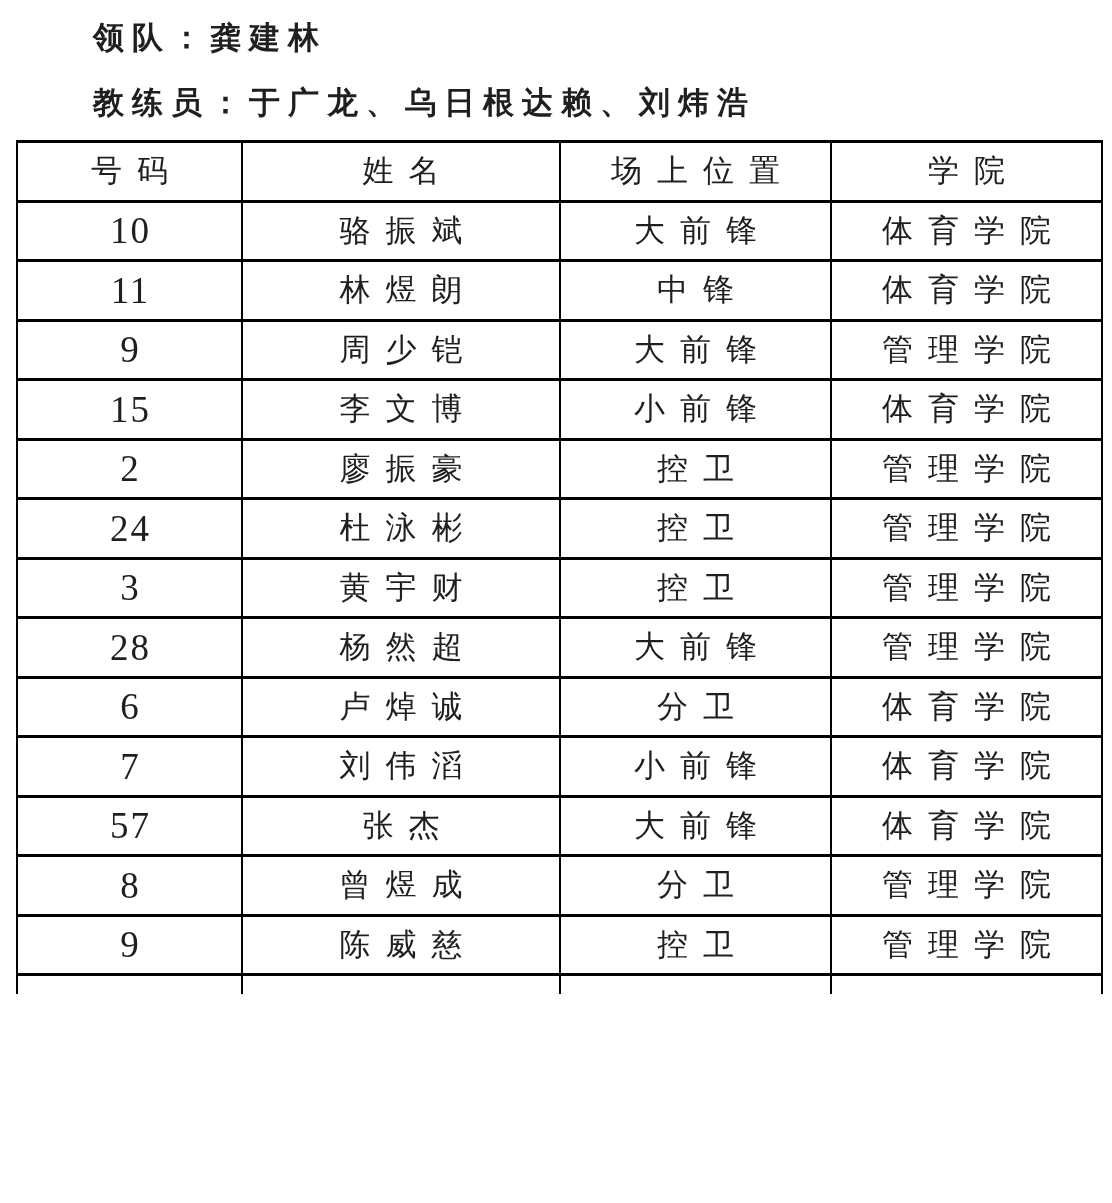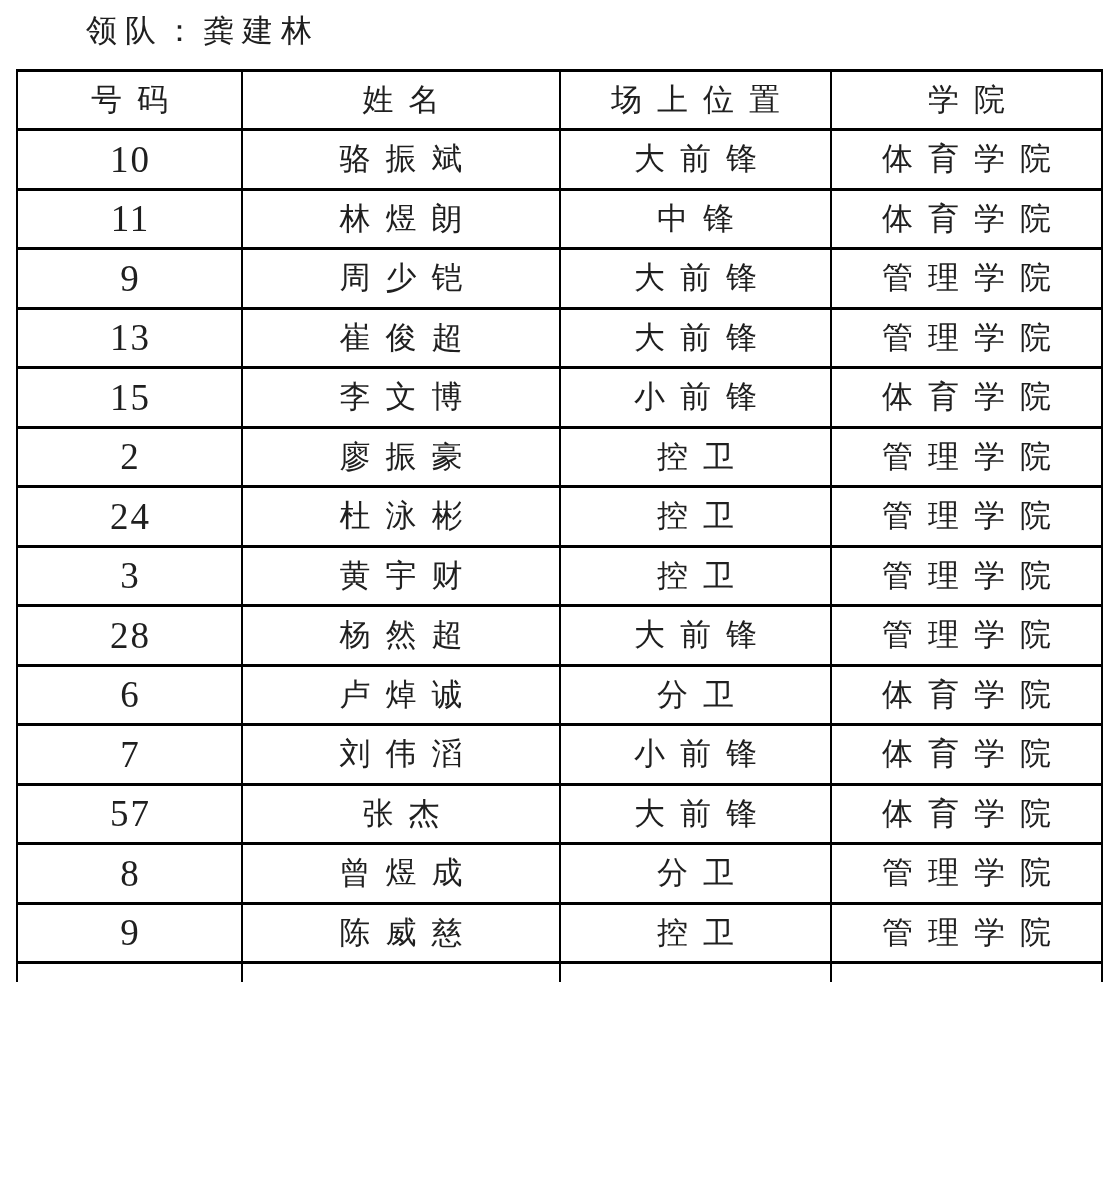"领队：龚建林" .meta p { font-weight: normal -> bold; margin: 1px -> 8px }
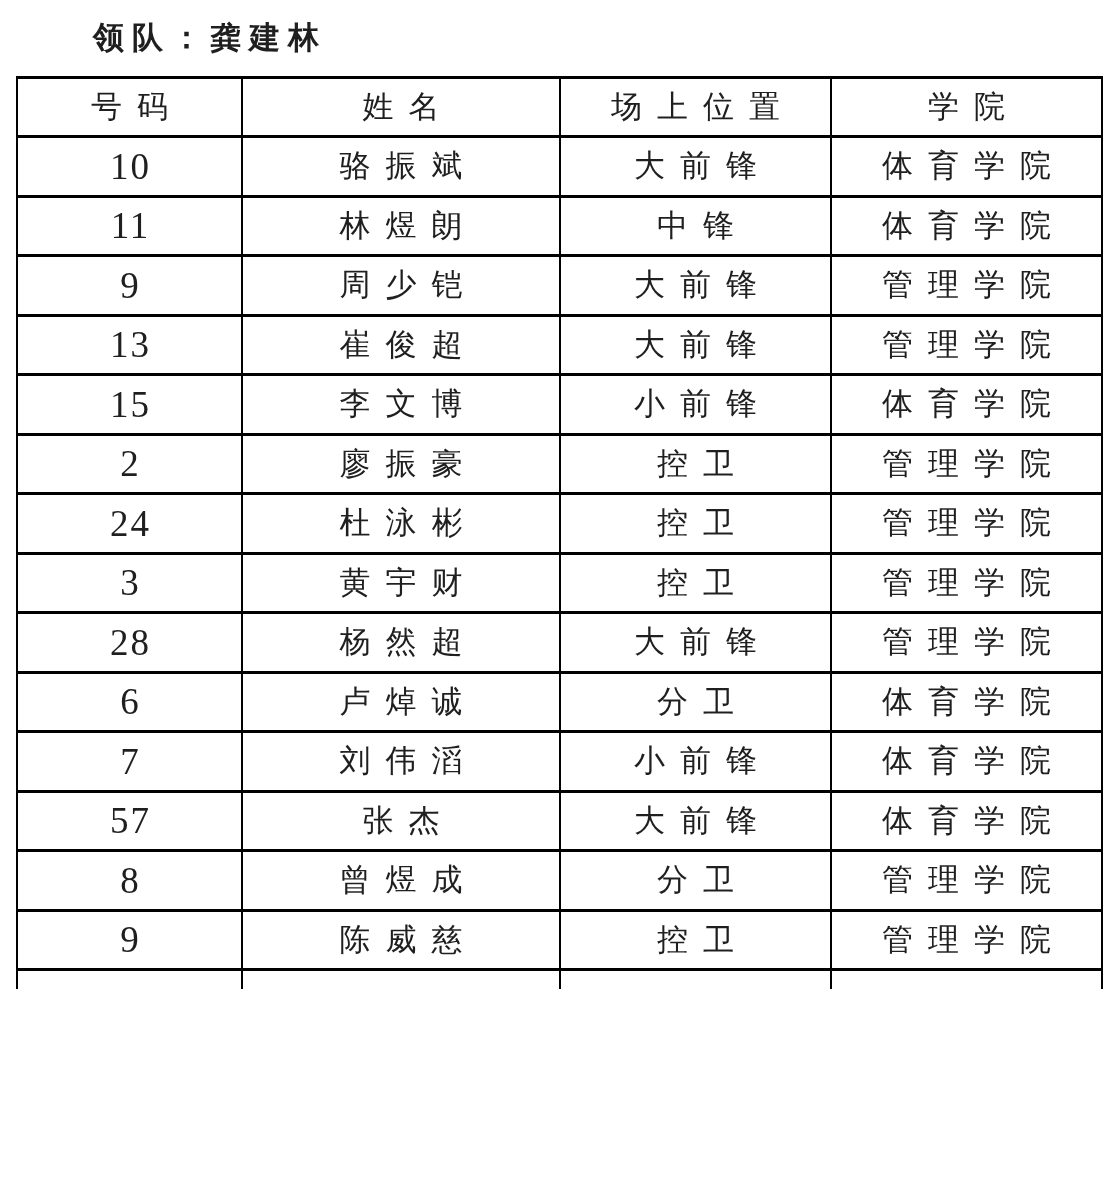"教练员：于广龙、乌日根达赖、刘炜浩" p { html: none -> <p>教练员：于广龙、乌日根达赖、刘炜浩</p> }
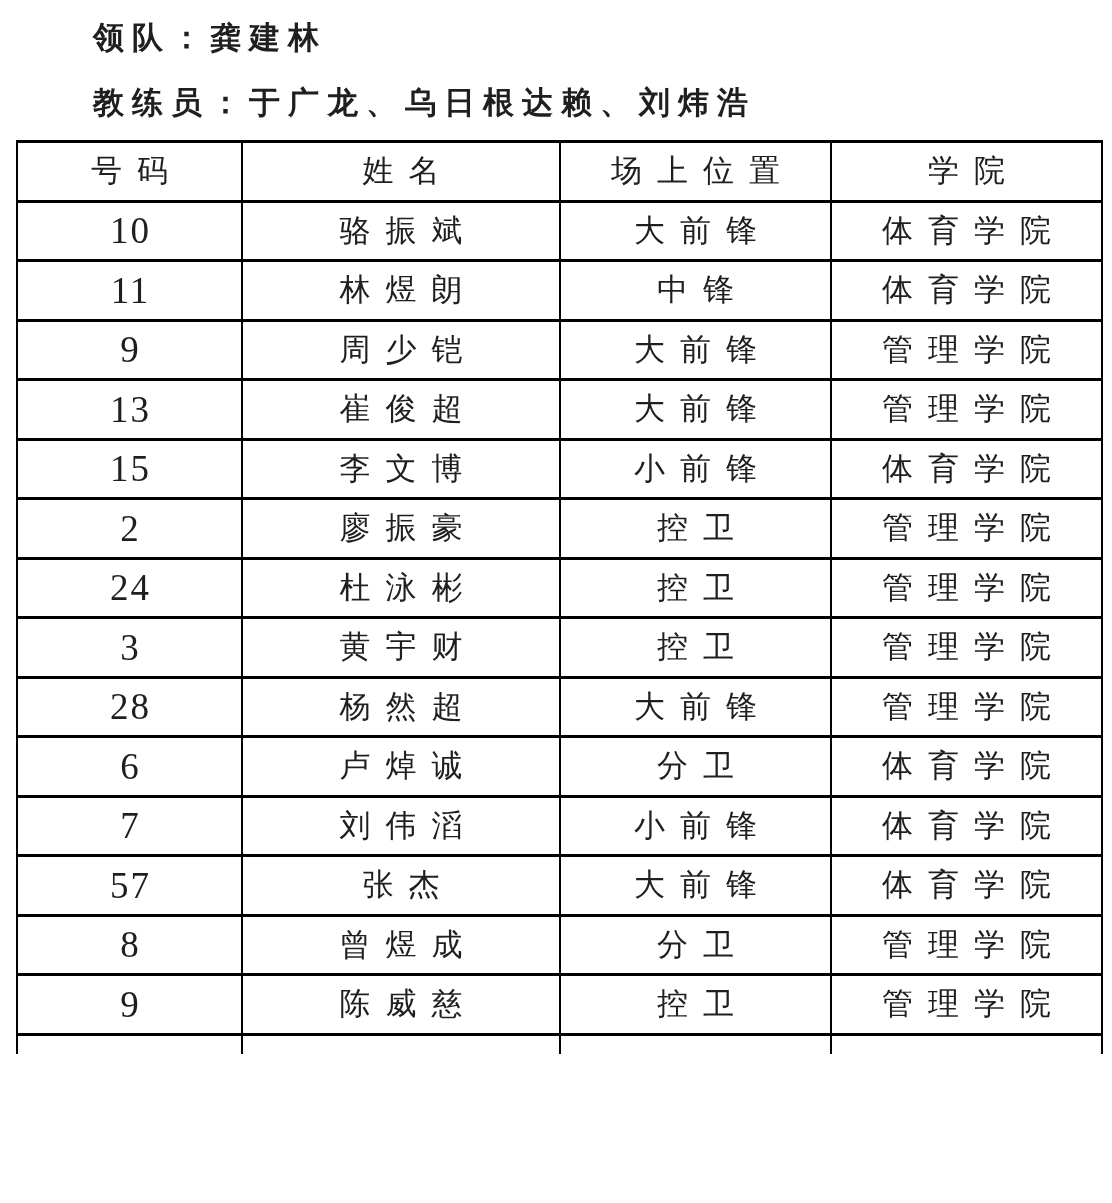"13" tr { html: <tr> <td>13</td> <td>崔俊超</td> <td>大前锋</td> <td>管理学院</td> </tr> -> none }
